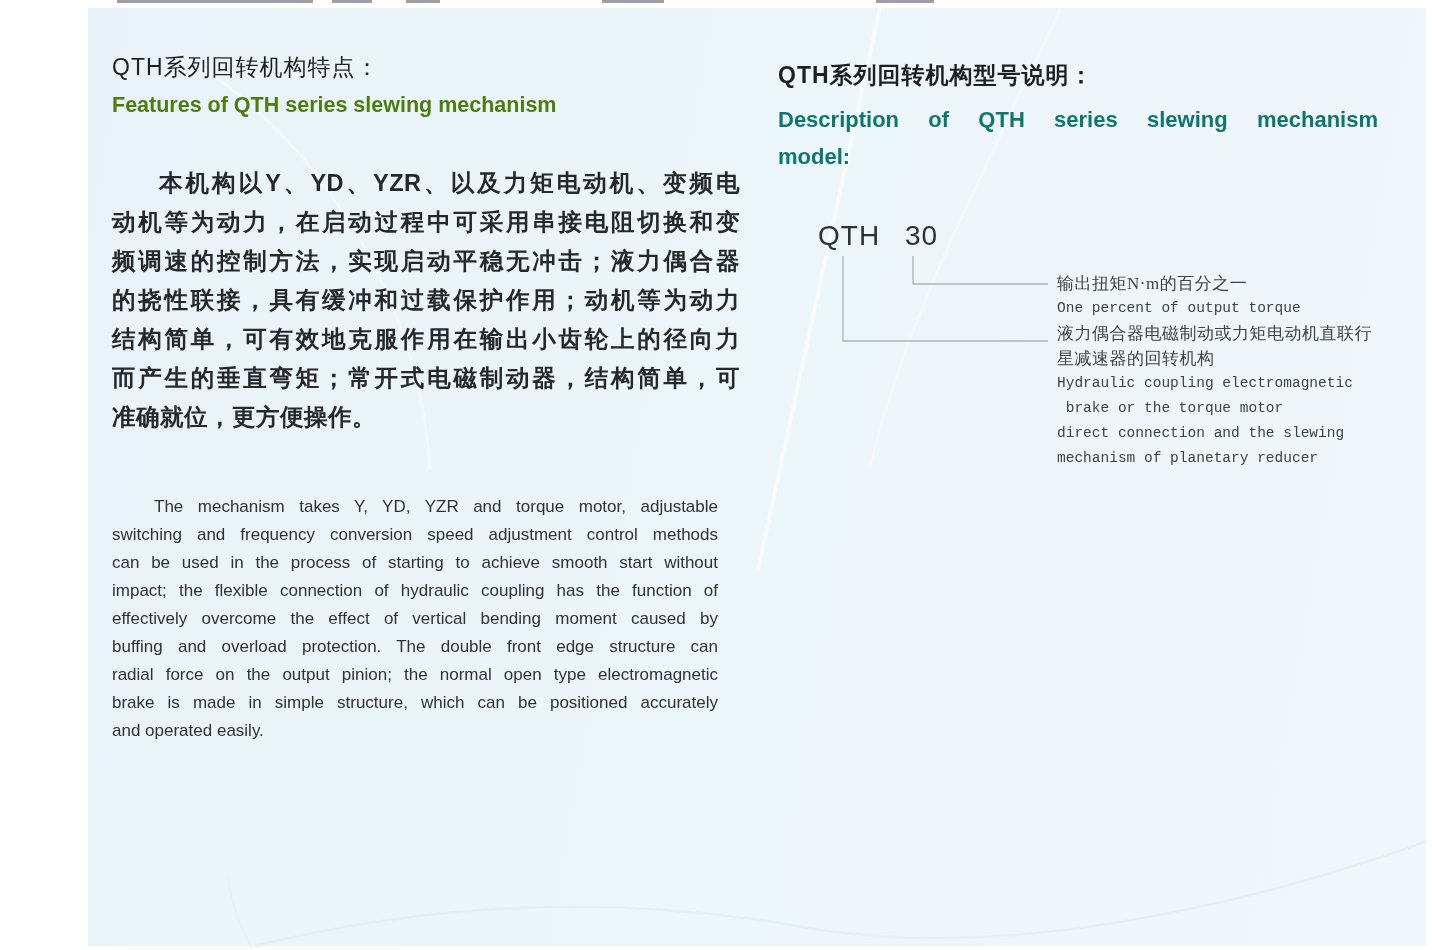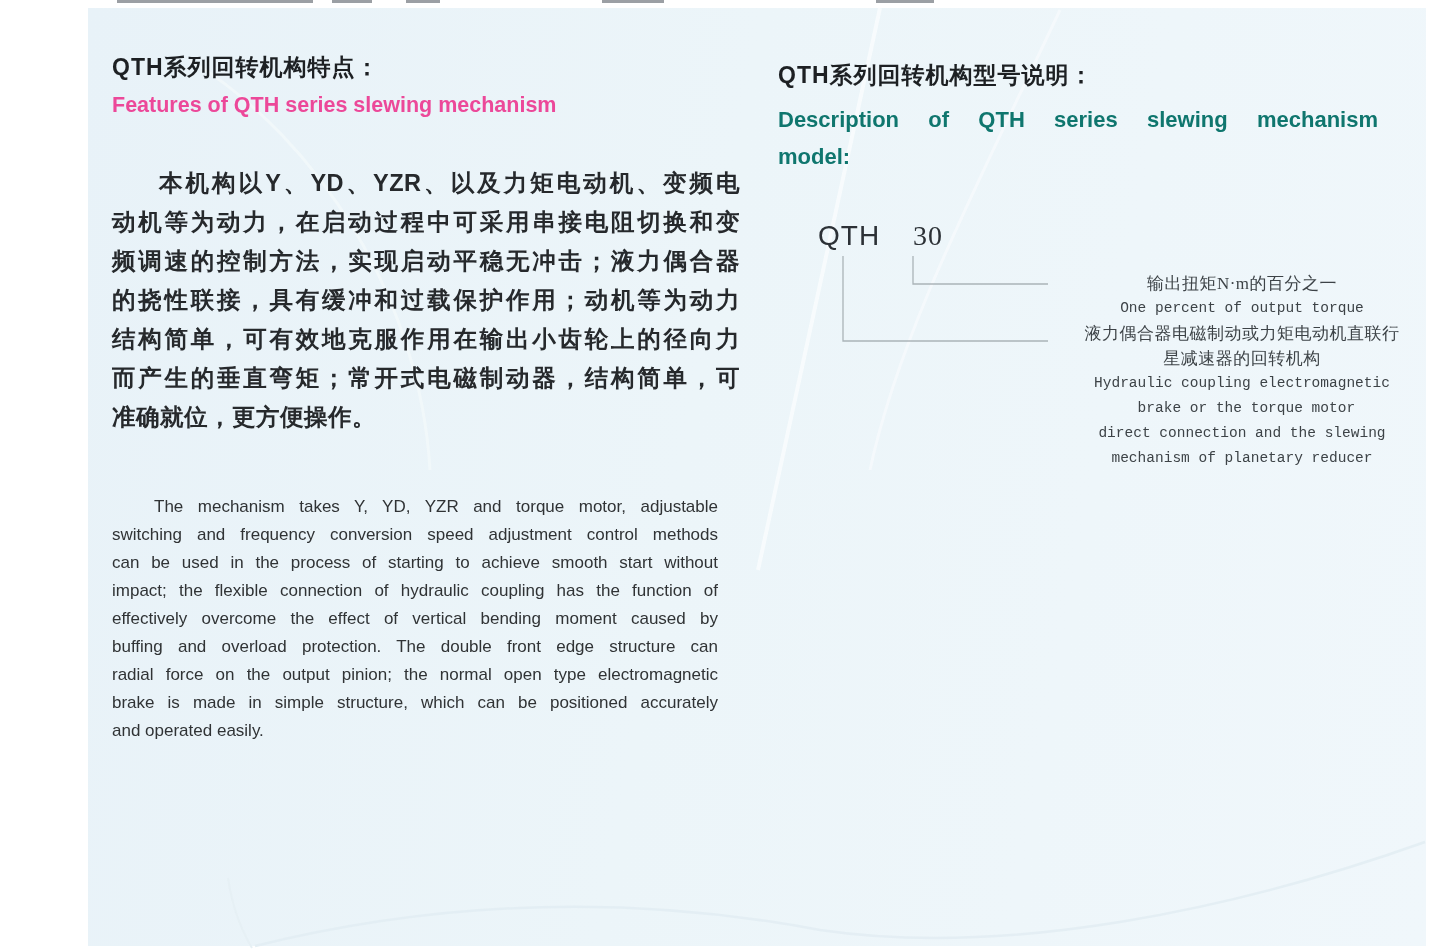"QTH系列回转机构特点：" .lt-cn { font-weight: bold -> normal }
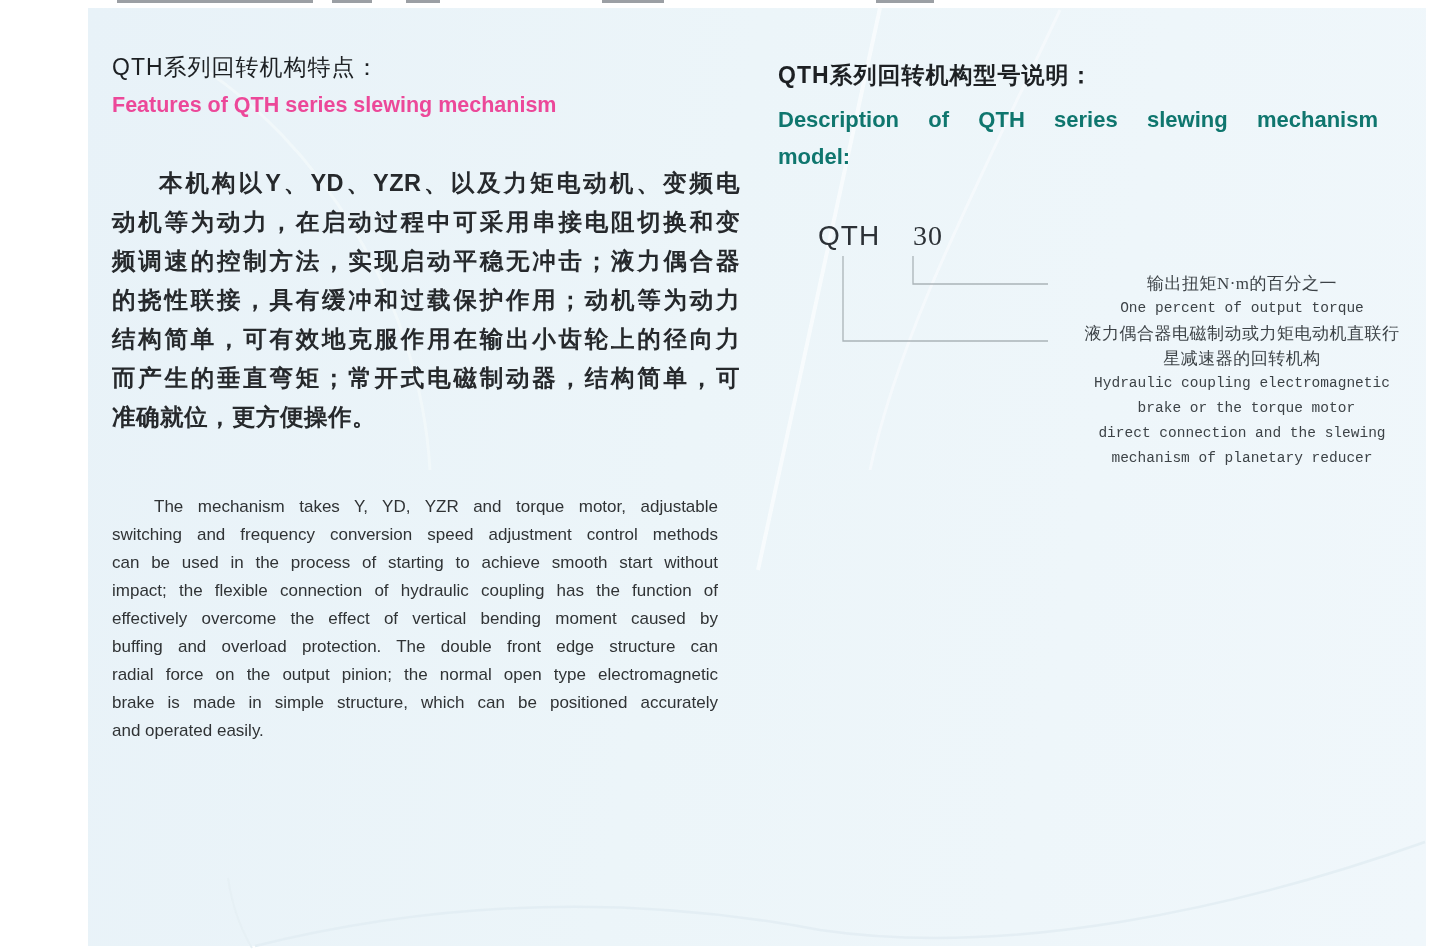"Features of QTH series slewing" .lt-en { color: #ec4899 -> #4d7c0f }
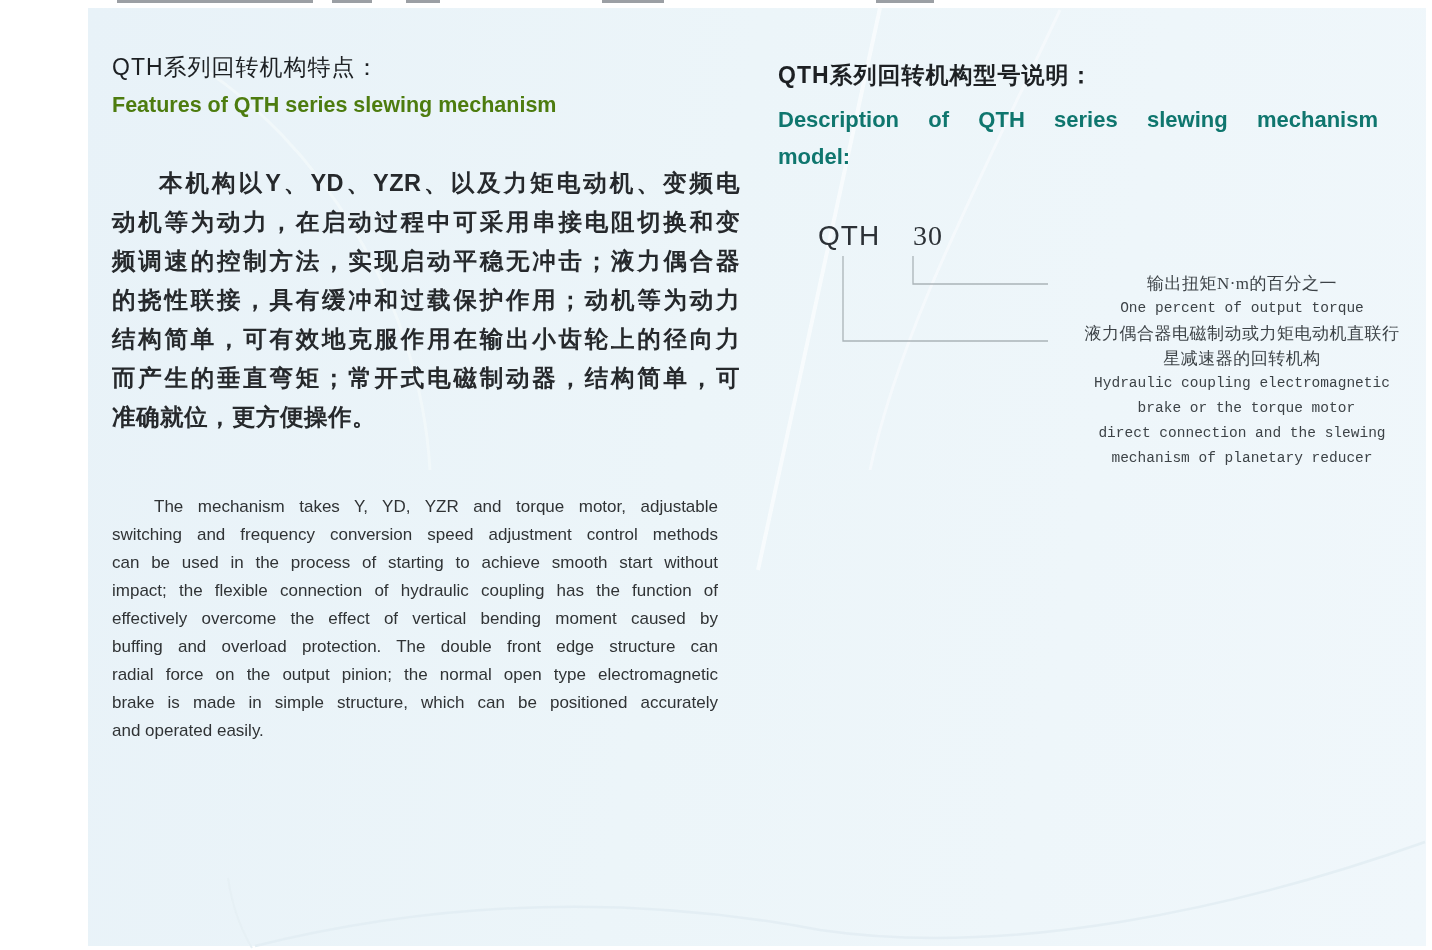"30" .model-number { font-family: Liberation Serif, serif -> none; margin-left: 24px -> 16px }
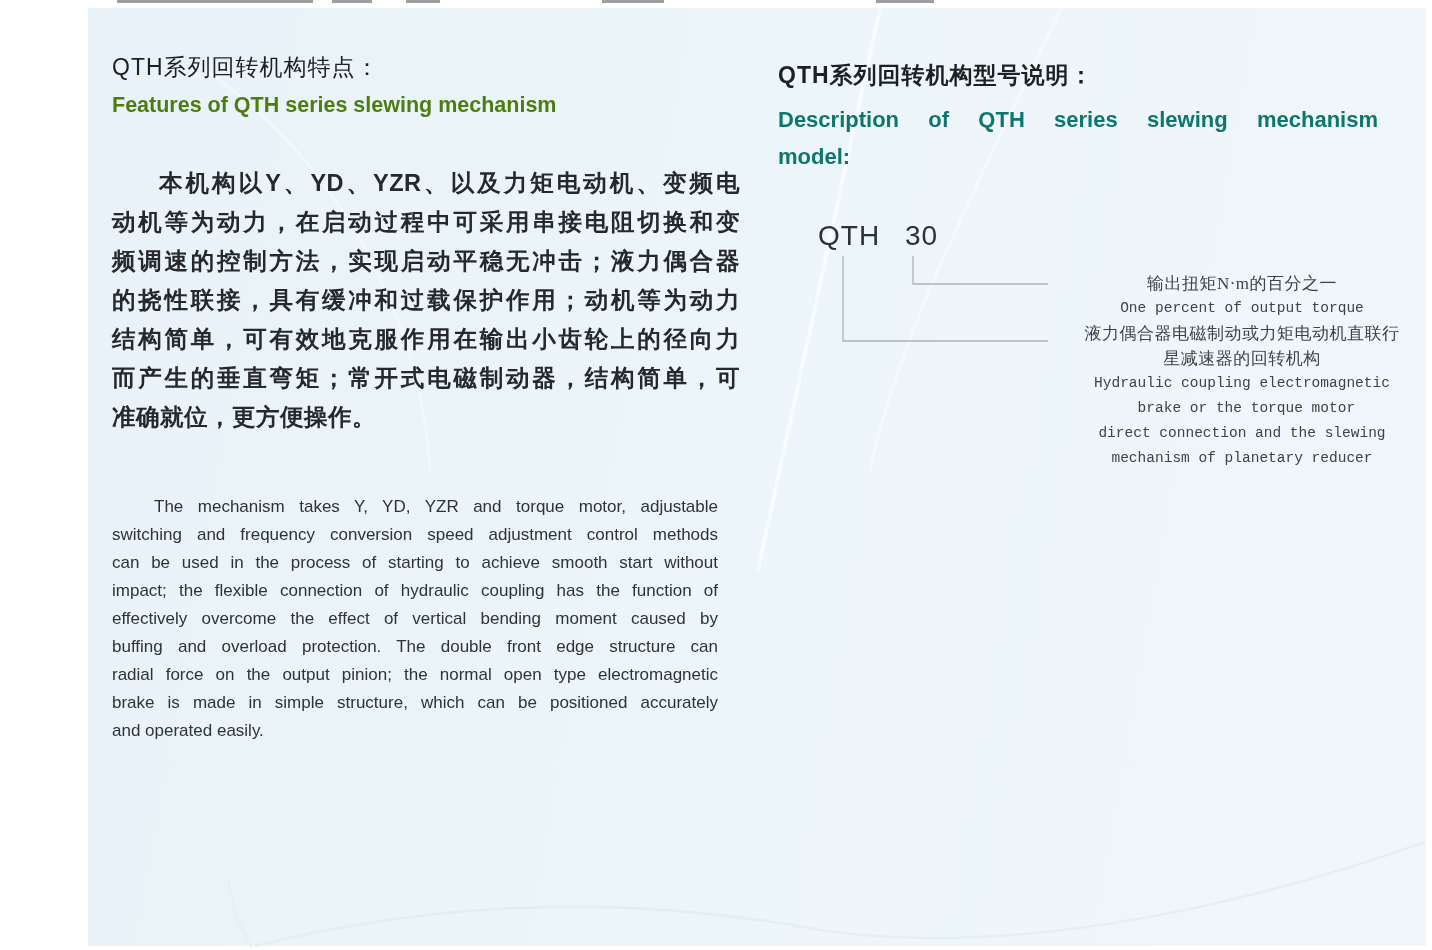"输出扭矩N·m的百分之一" .annotations { text-align: center -> none }
